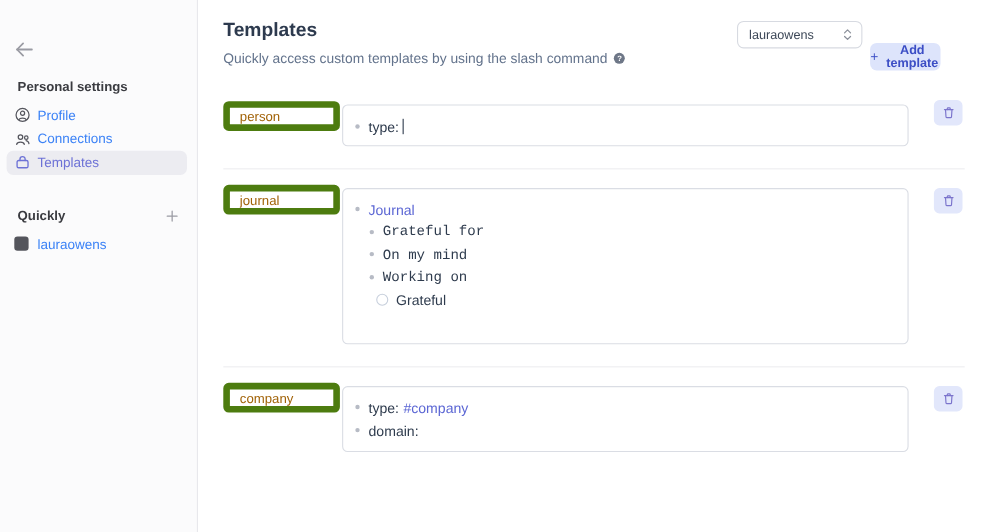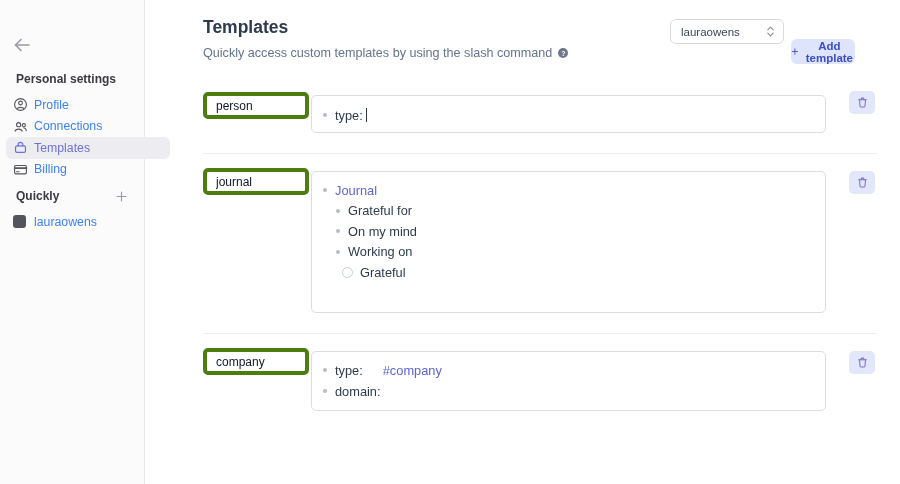"Personal settings" .sidebar { width: 145px -> 180px }
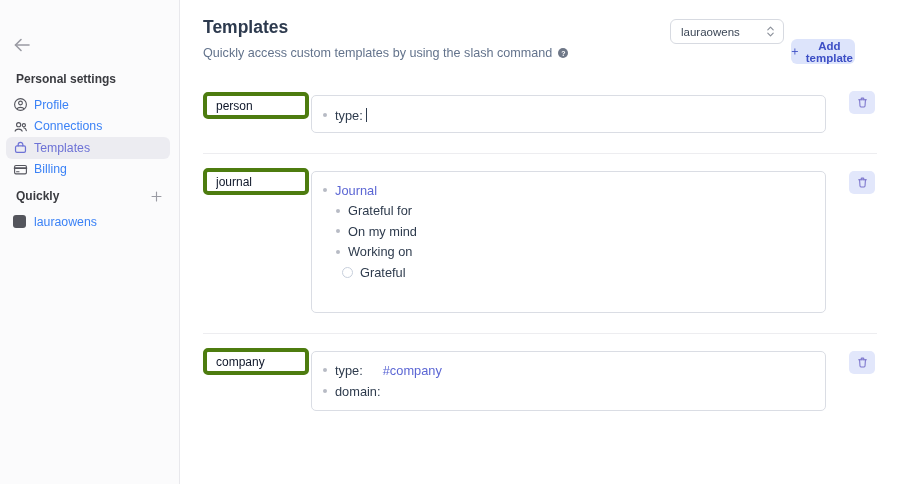"person" .tname { border: 4px solid #4d7c0f -> 6px solid #4d7c0f; color: #0f172a -> #a16207 }
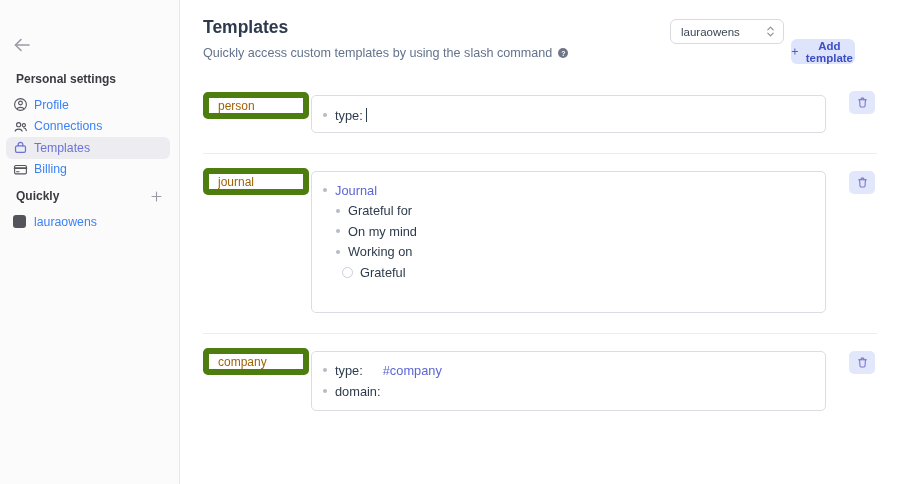"Billing" div.side-item { html: <div> <span> <svg> <rect></rect> <path></path> <path></path> </svg> </span> <span>Billing</span> </div> -> none }
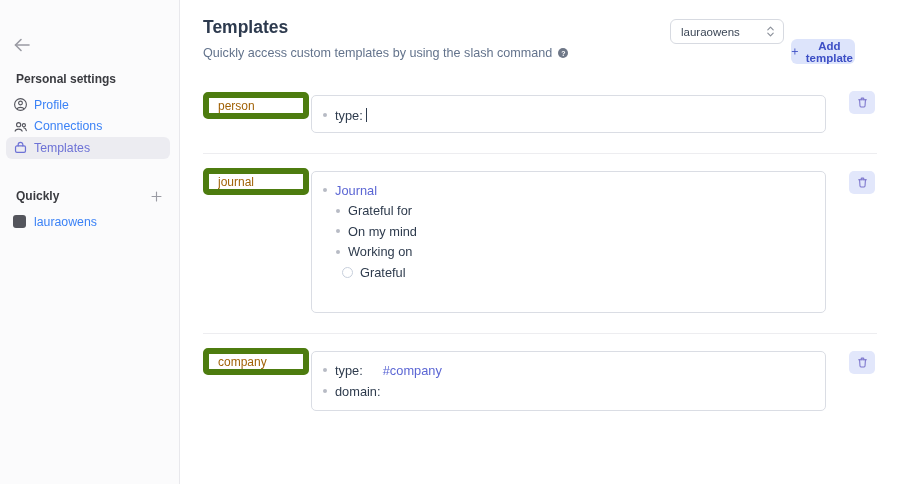"Grateful for" .ind2 { font-family: none -> Liberation Mono, monospace }
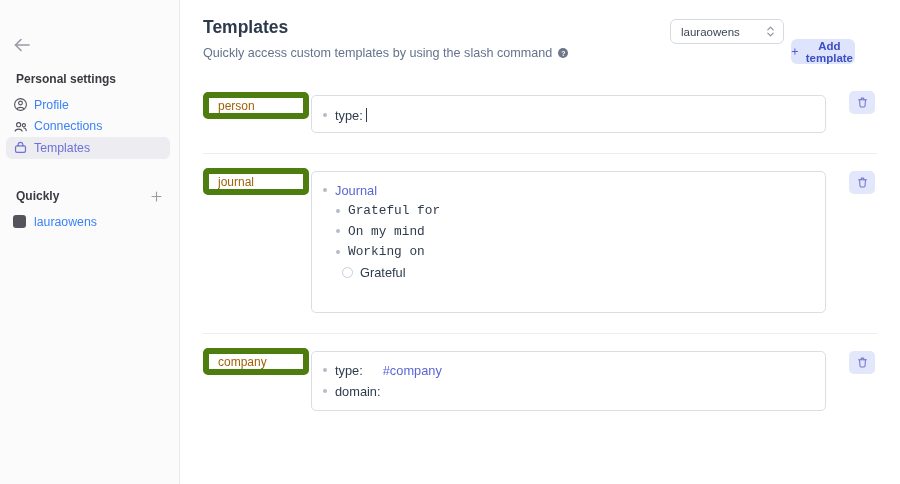"#company" .tag { margin-left: 20px -> 4px }
